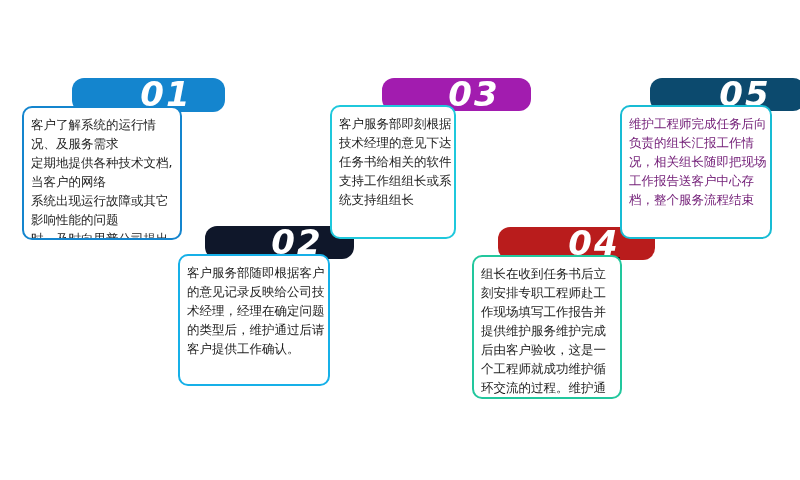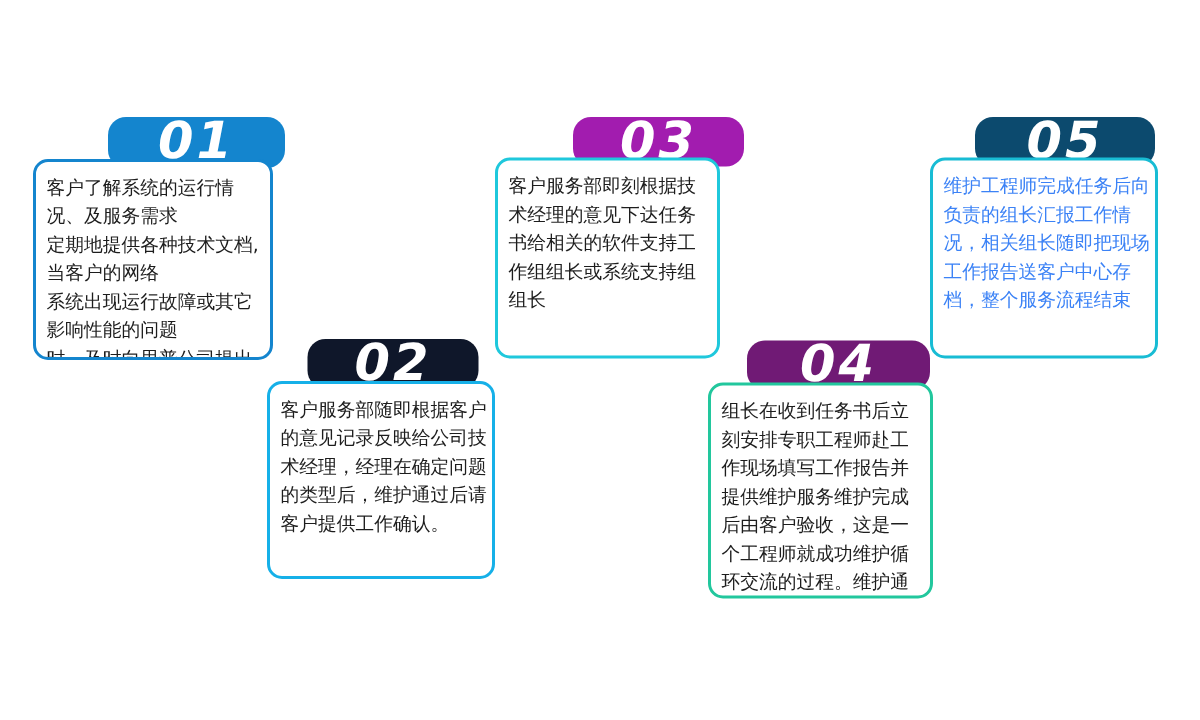"01" .step-tab { padding-left: none -> 35px }
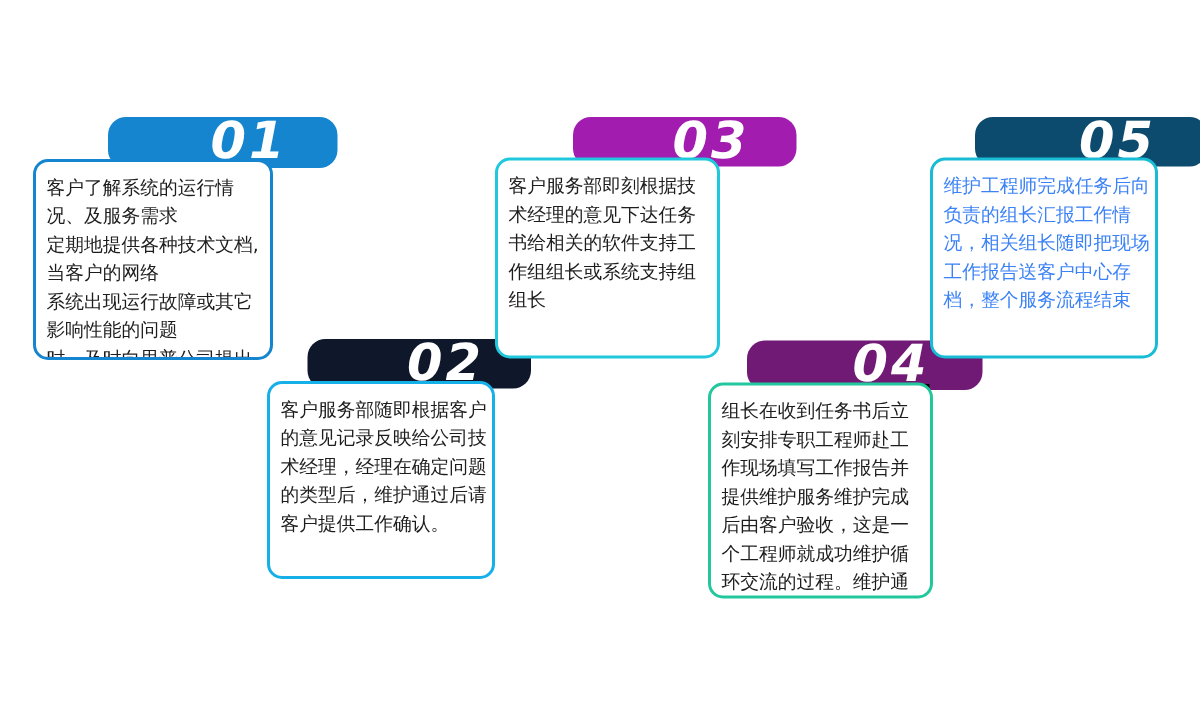"客户服务部即刻根据技术经理的意见下达任务书给相关的软件支持工作组组长或系统支持组" #card-03 { width: 150px -> 126px }
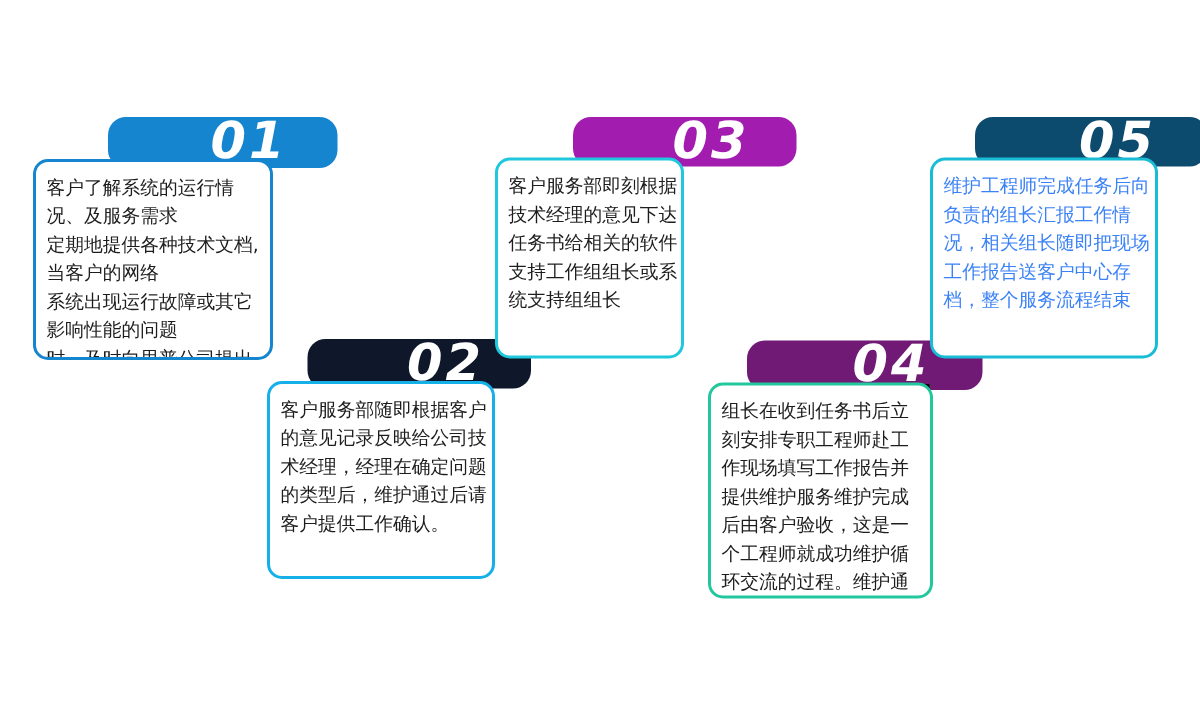"维护工程师完成任务后向负责的组长汇报工作情况，相关组长随即把现场工作报告送客户中" div.step-text { color: #3b82f6 -> #701a75 }
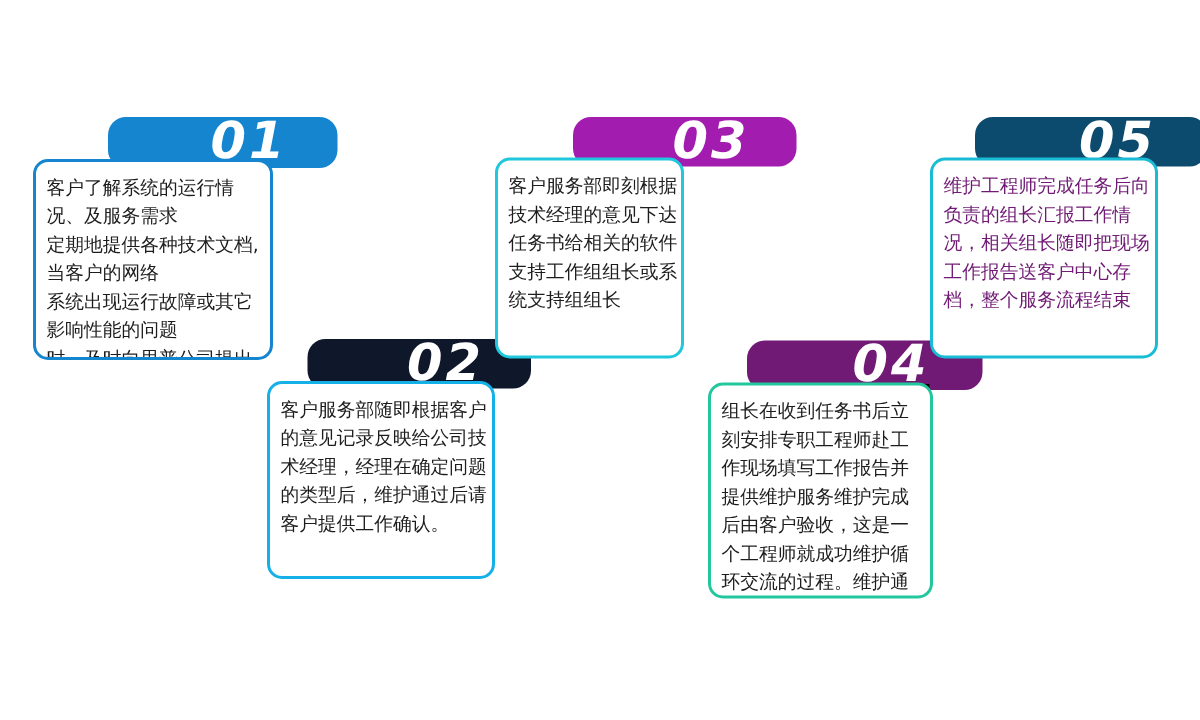"04" div.step-tab { background: #701a75 -> #b91c1c }
